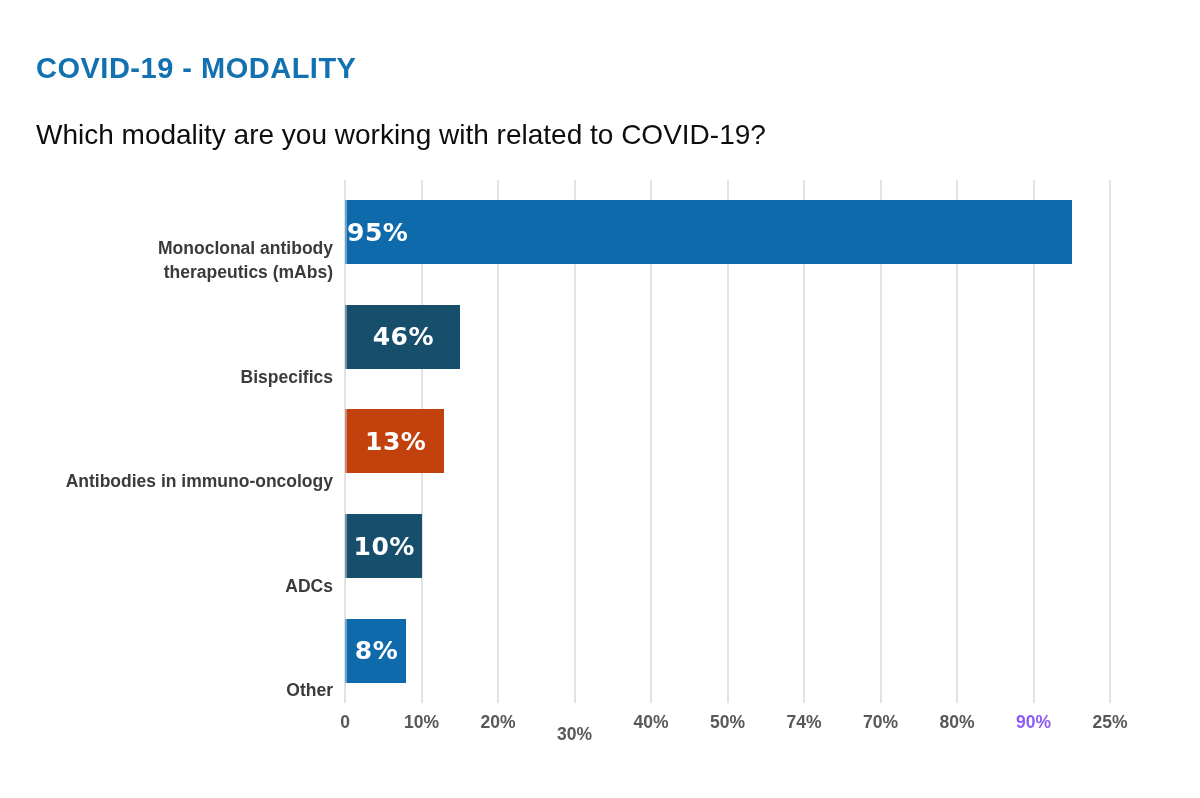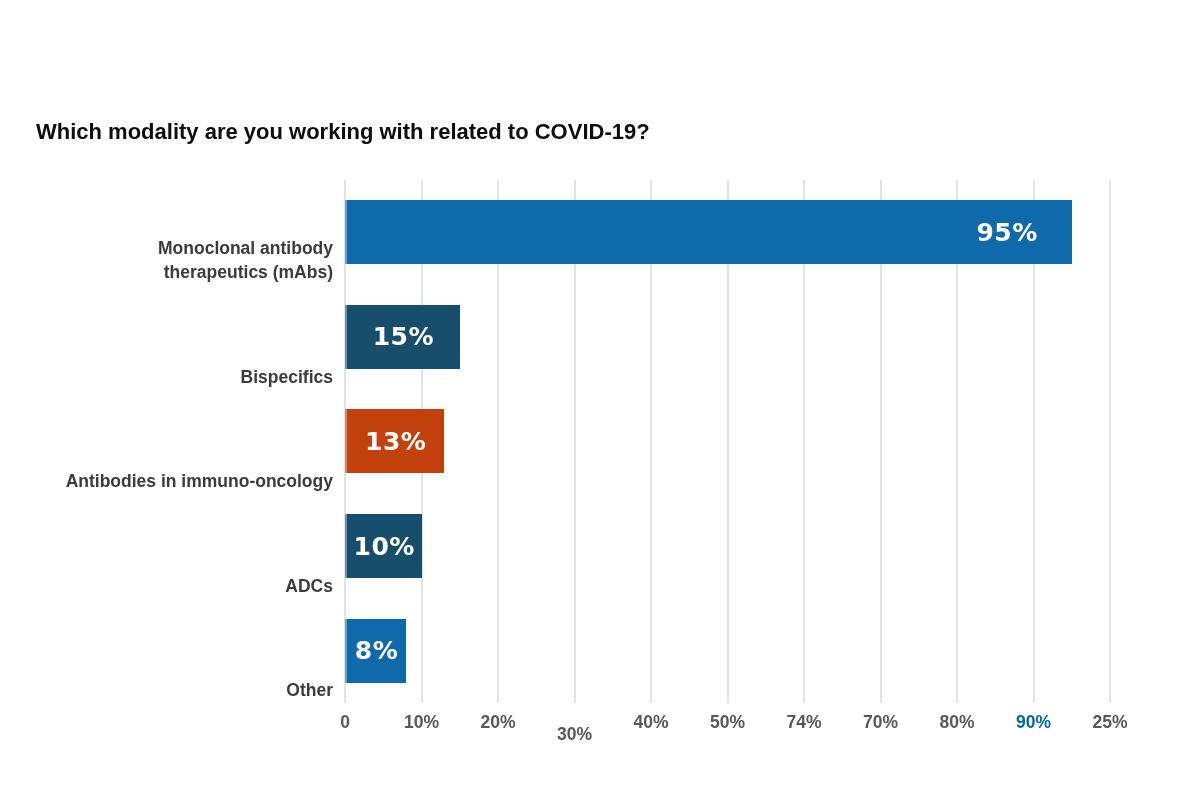"COVID-19 - MODALITY" h1.title { html: none -> <h1>COVID-19 - MODALITY</h1> }
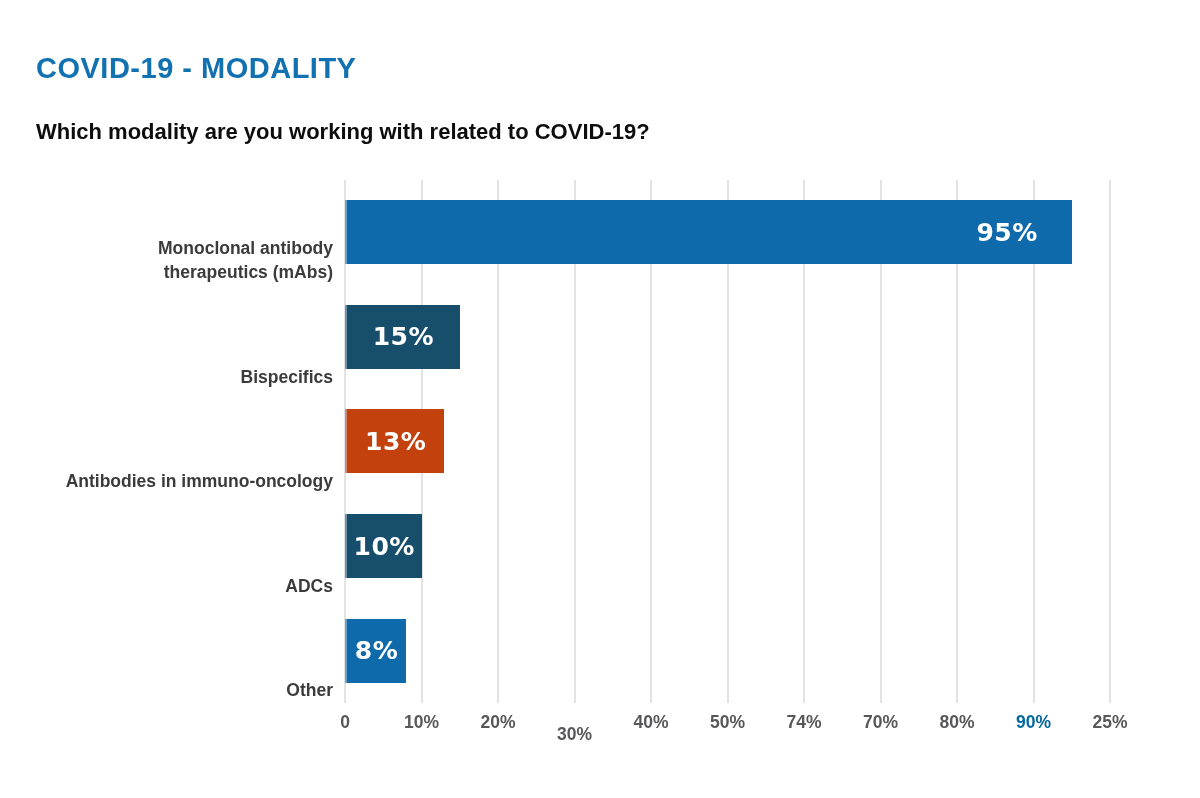"Which modality are you working" .question { font-size: 22px -> 28px; font-weight: 700 -> 400 }
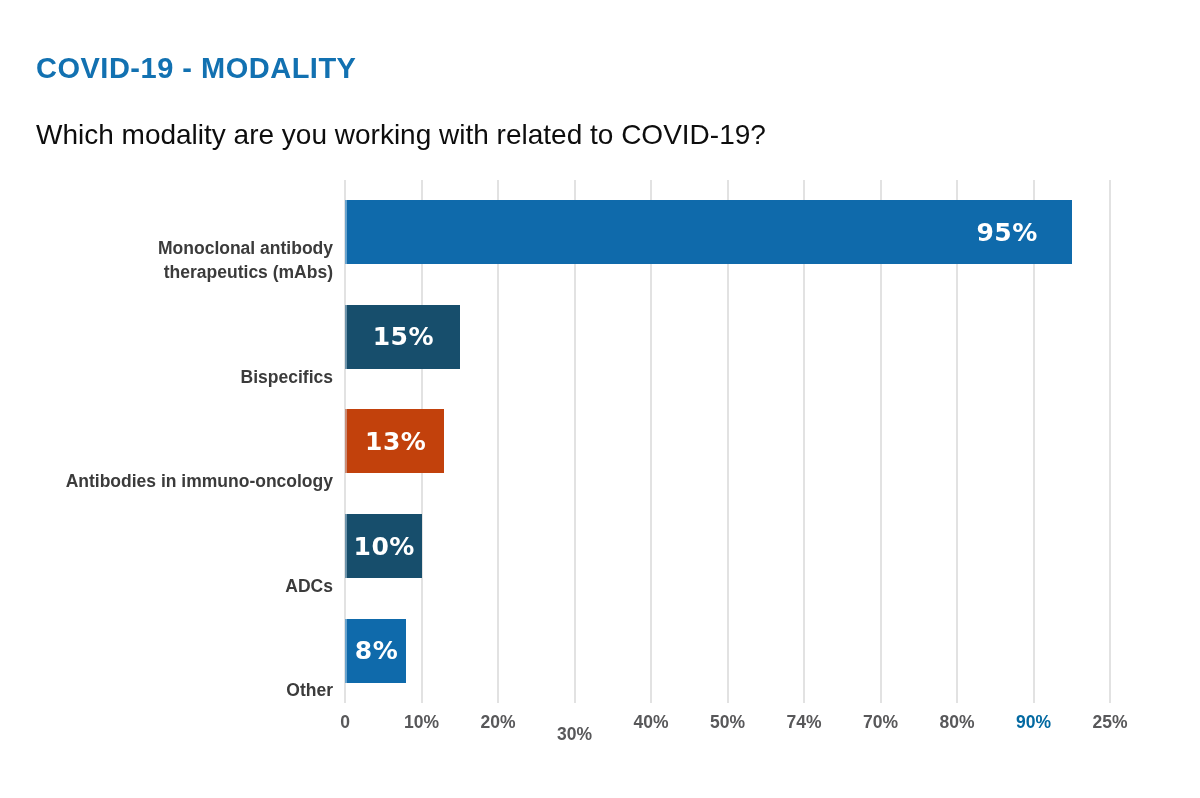"95%" .bar { justify-content: flex-end -> none }
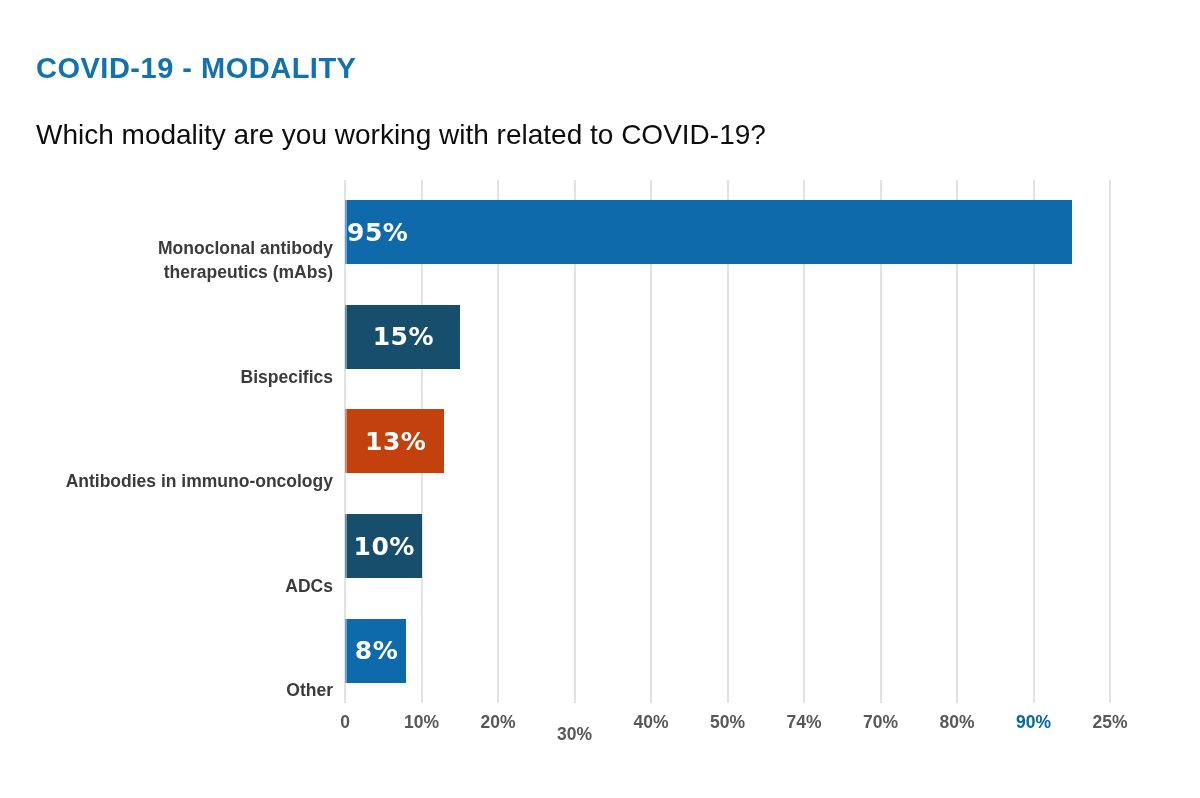"15%" span.value-label { text: 15% -> 46% }
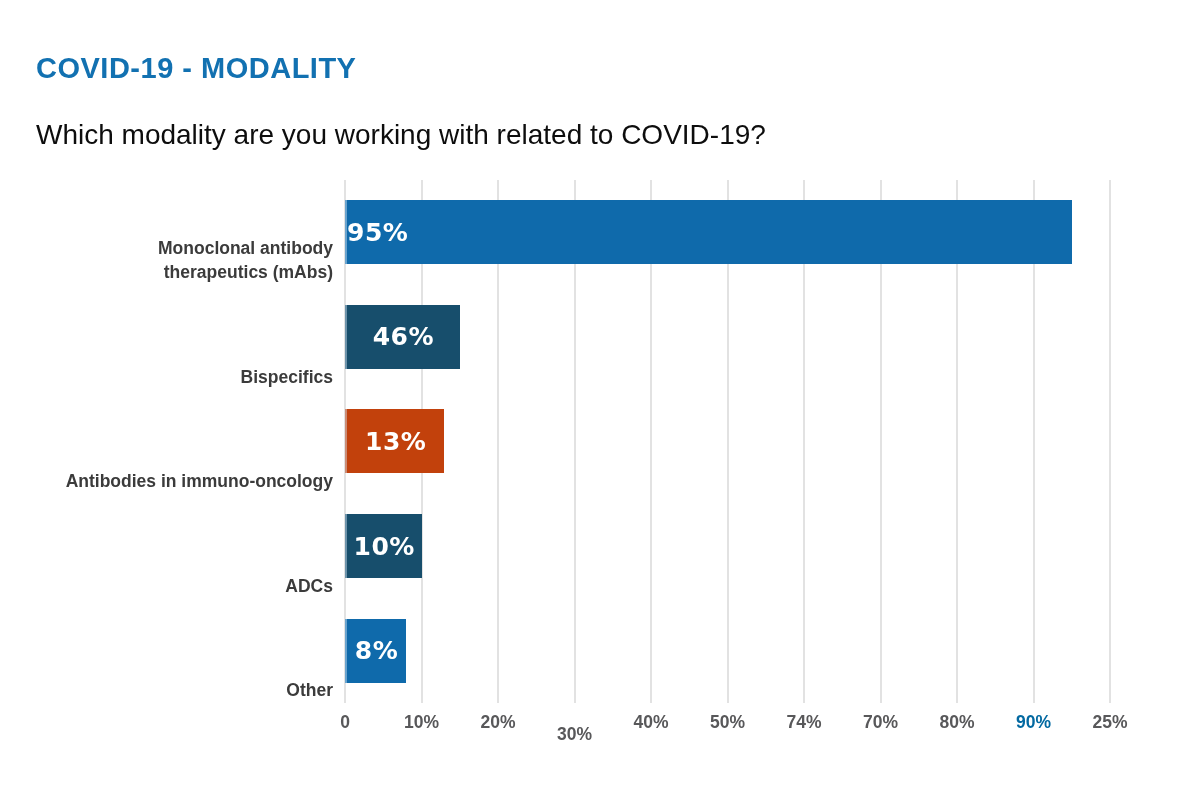"90%" span.tick-label { color: #0369a1 -> #8b5cf6 }
